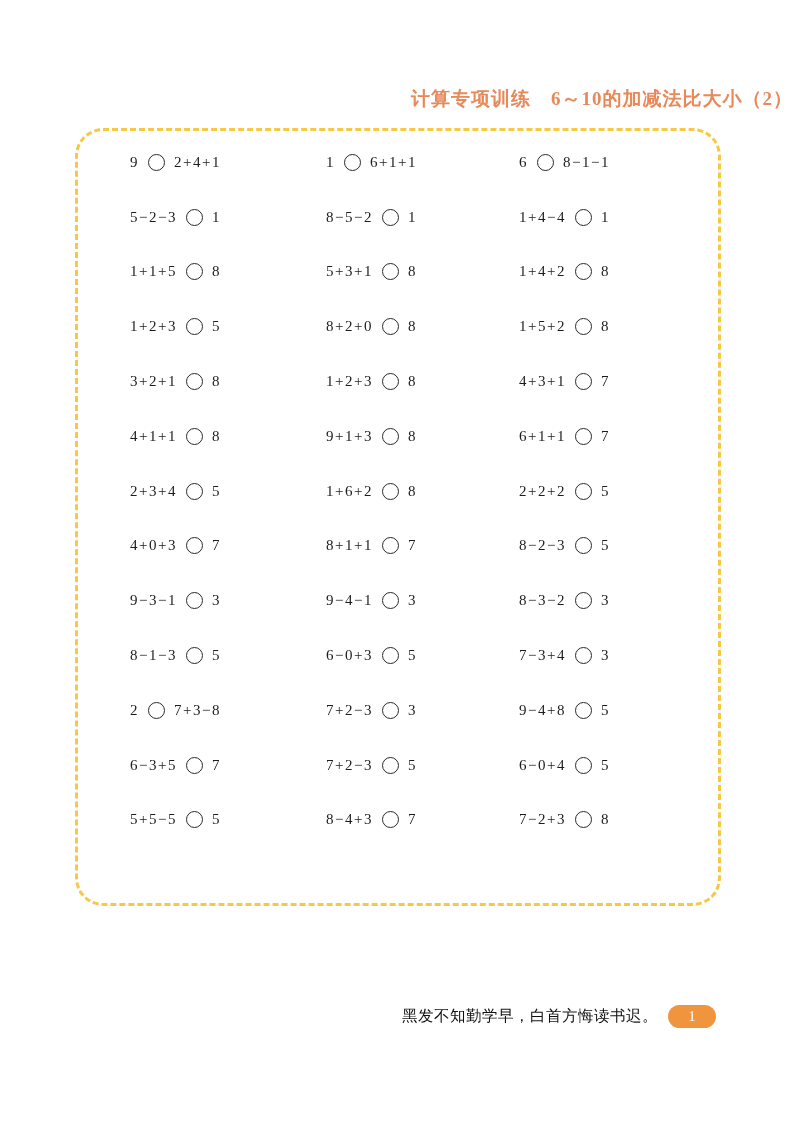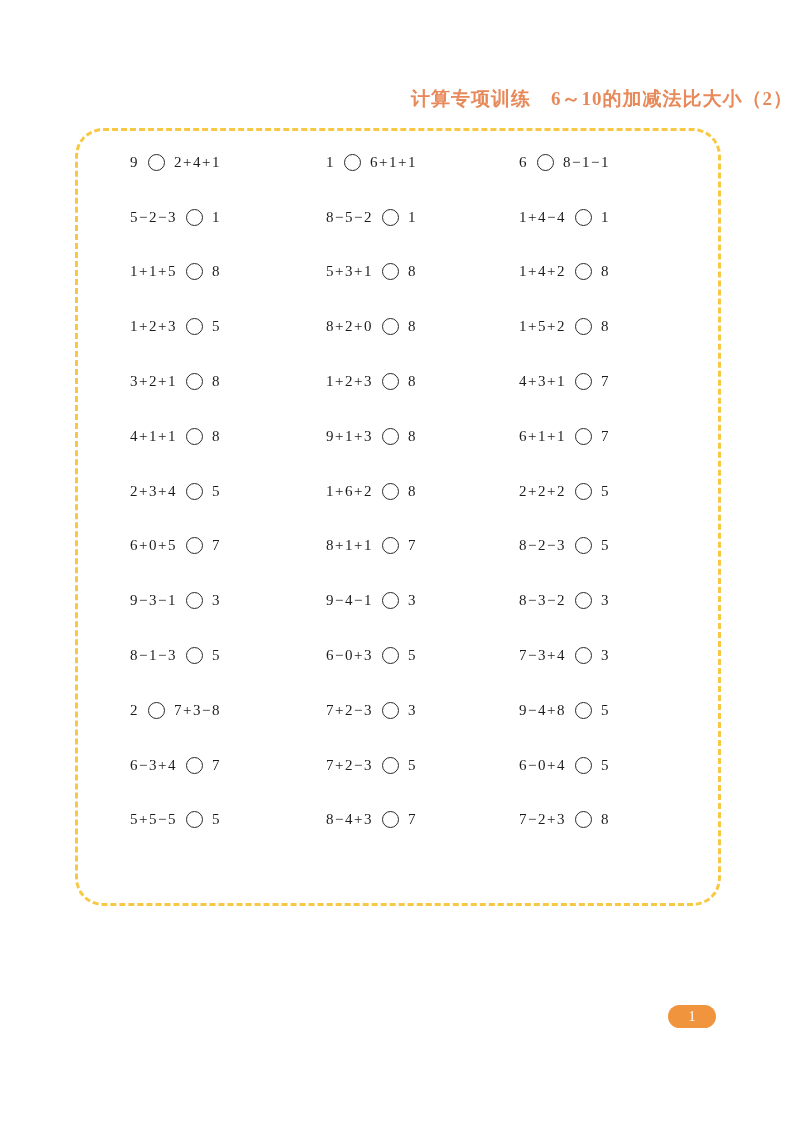"6+0+5" span.expr { text: 6+0+5 -> 4+0+3 }
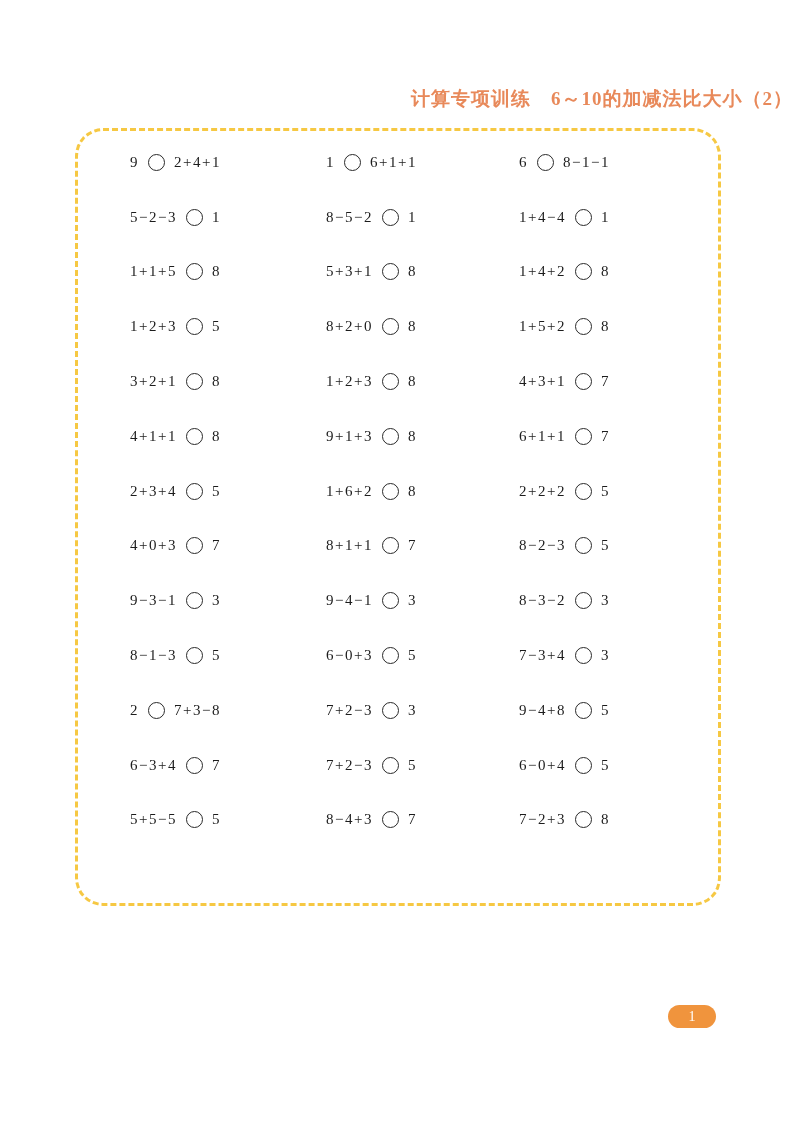"6−3+4" span.expr { text: 3+4 -> 3+5 }
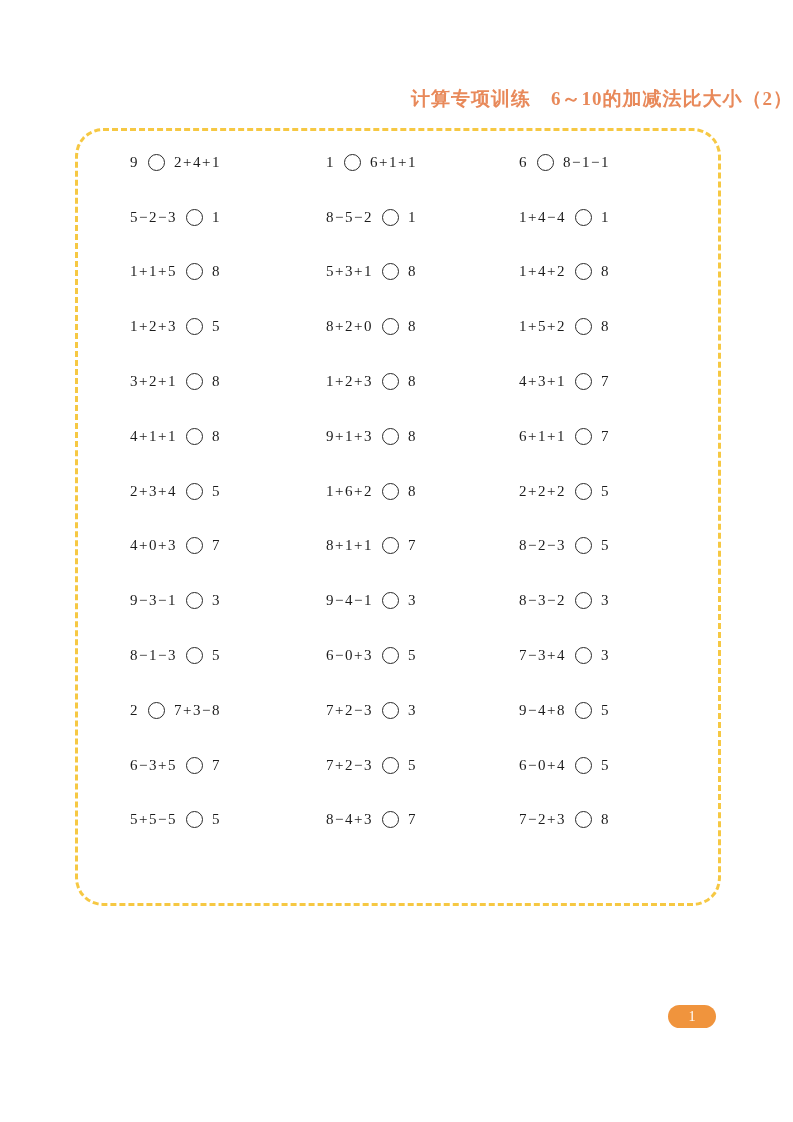"黑发不知勤学早，白首方悔读书迟。" span.quote { html: none -> <span>黑发不知勤学早，白首方悔读书迟。</span> }
